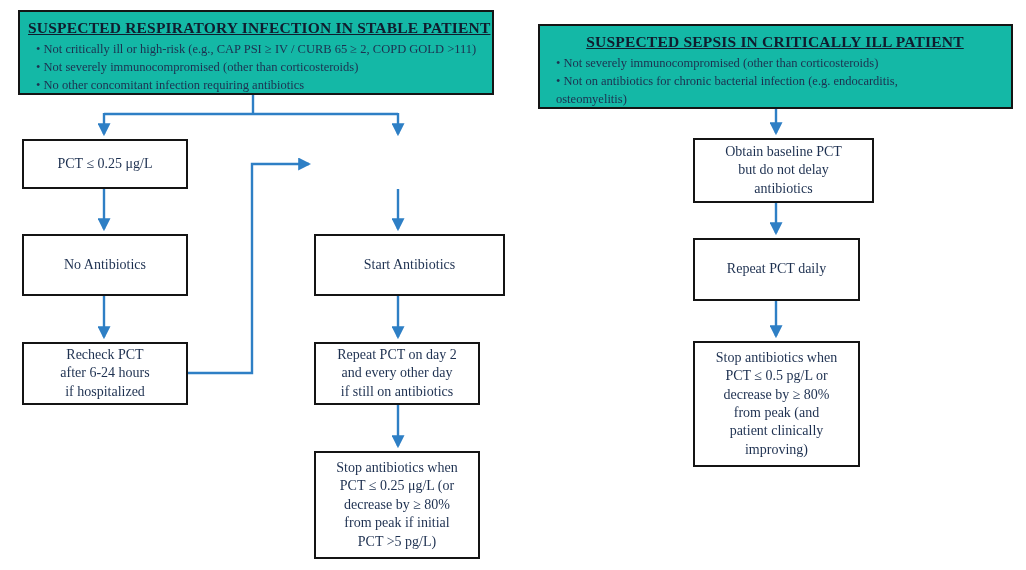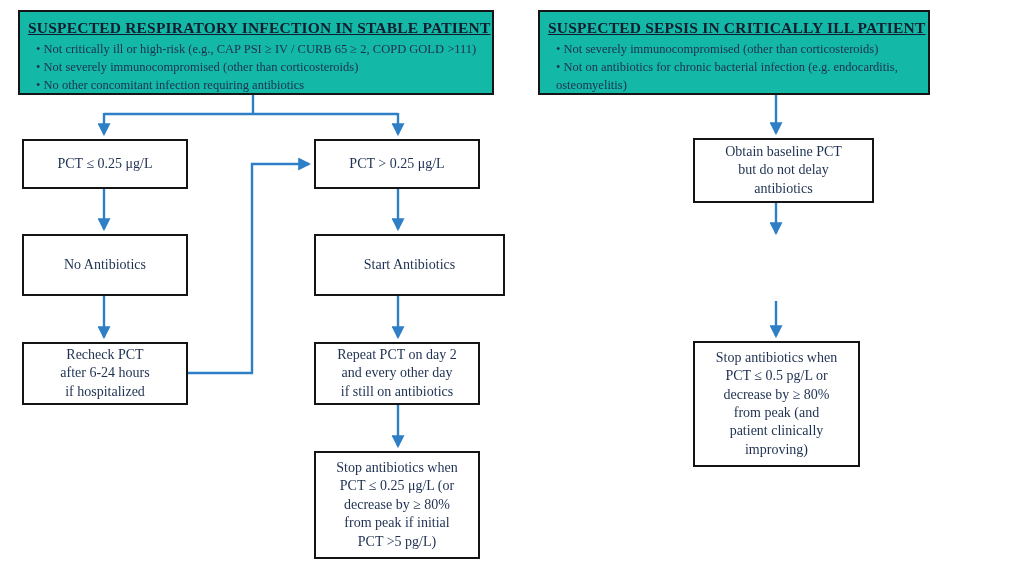"SUSPECTED SEPSIS IN CRITICALLY ILL" div.hdr-box { top: 10px -> 24px; width: 392px -> 475px }
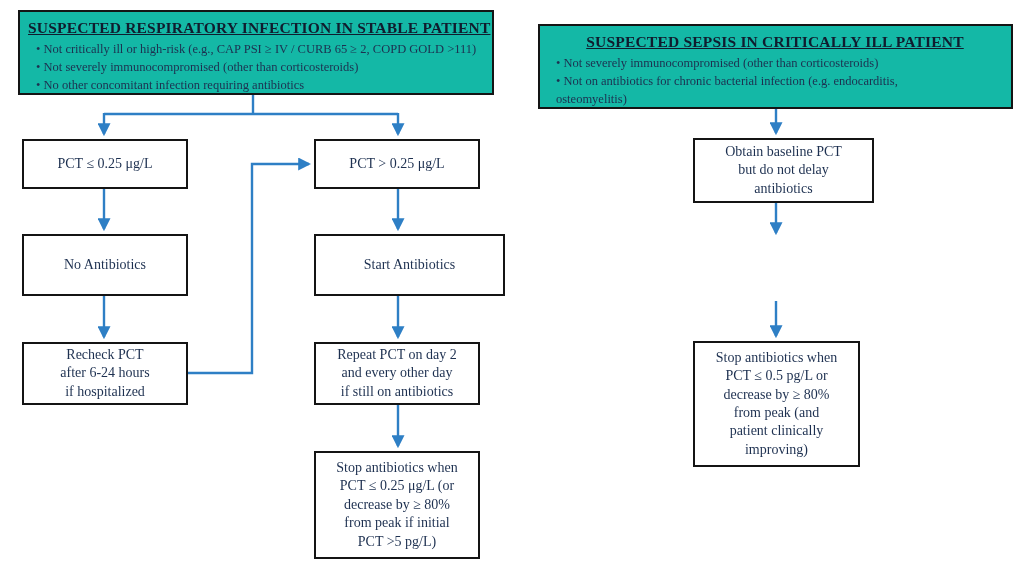"PCT > 0.25 μg/L" div.node { html: <div>PCT &gt; 0.25 μg/L</div> -> none }
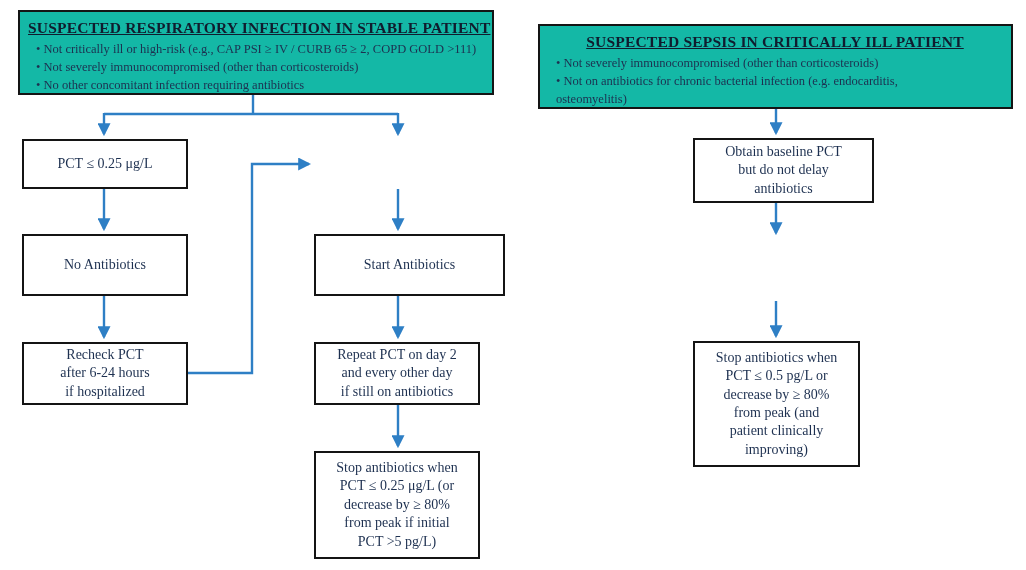"Repeat PCT daily" div.node { html: none -> <div>Repeat PCT daily</div> }
